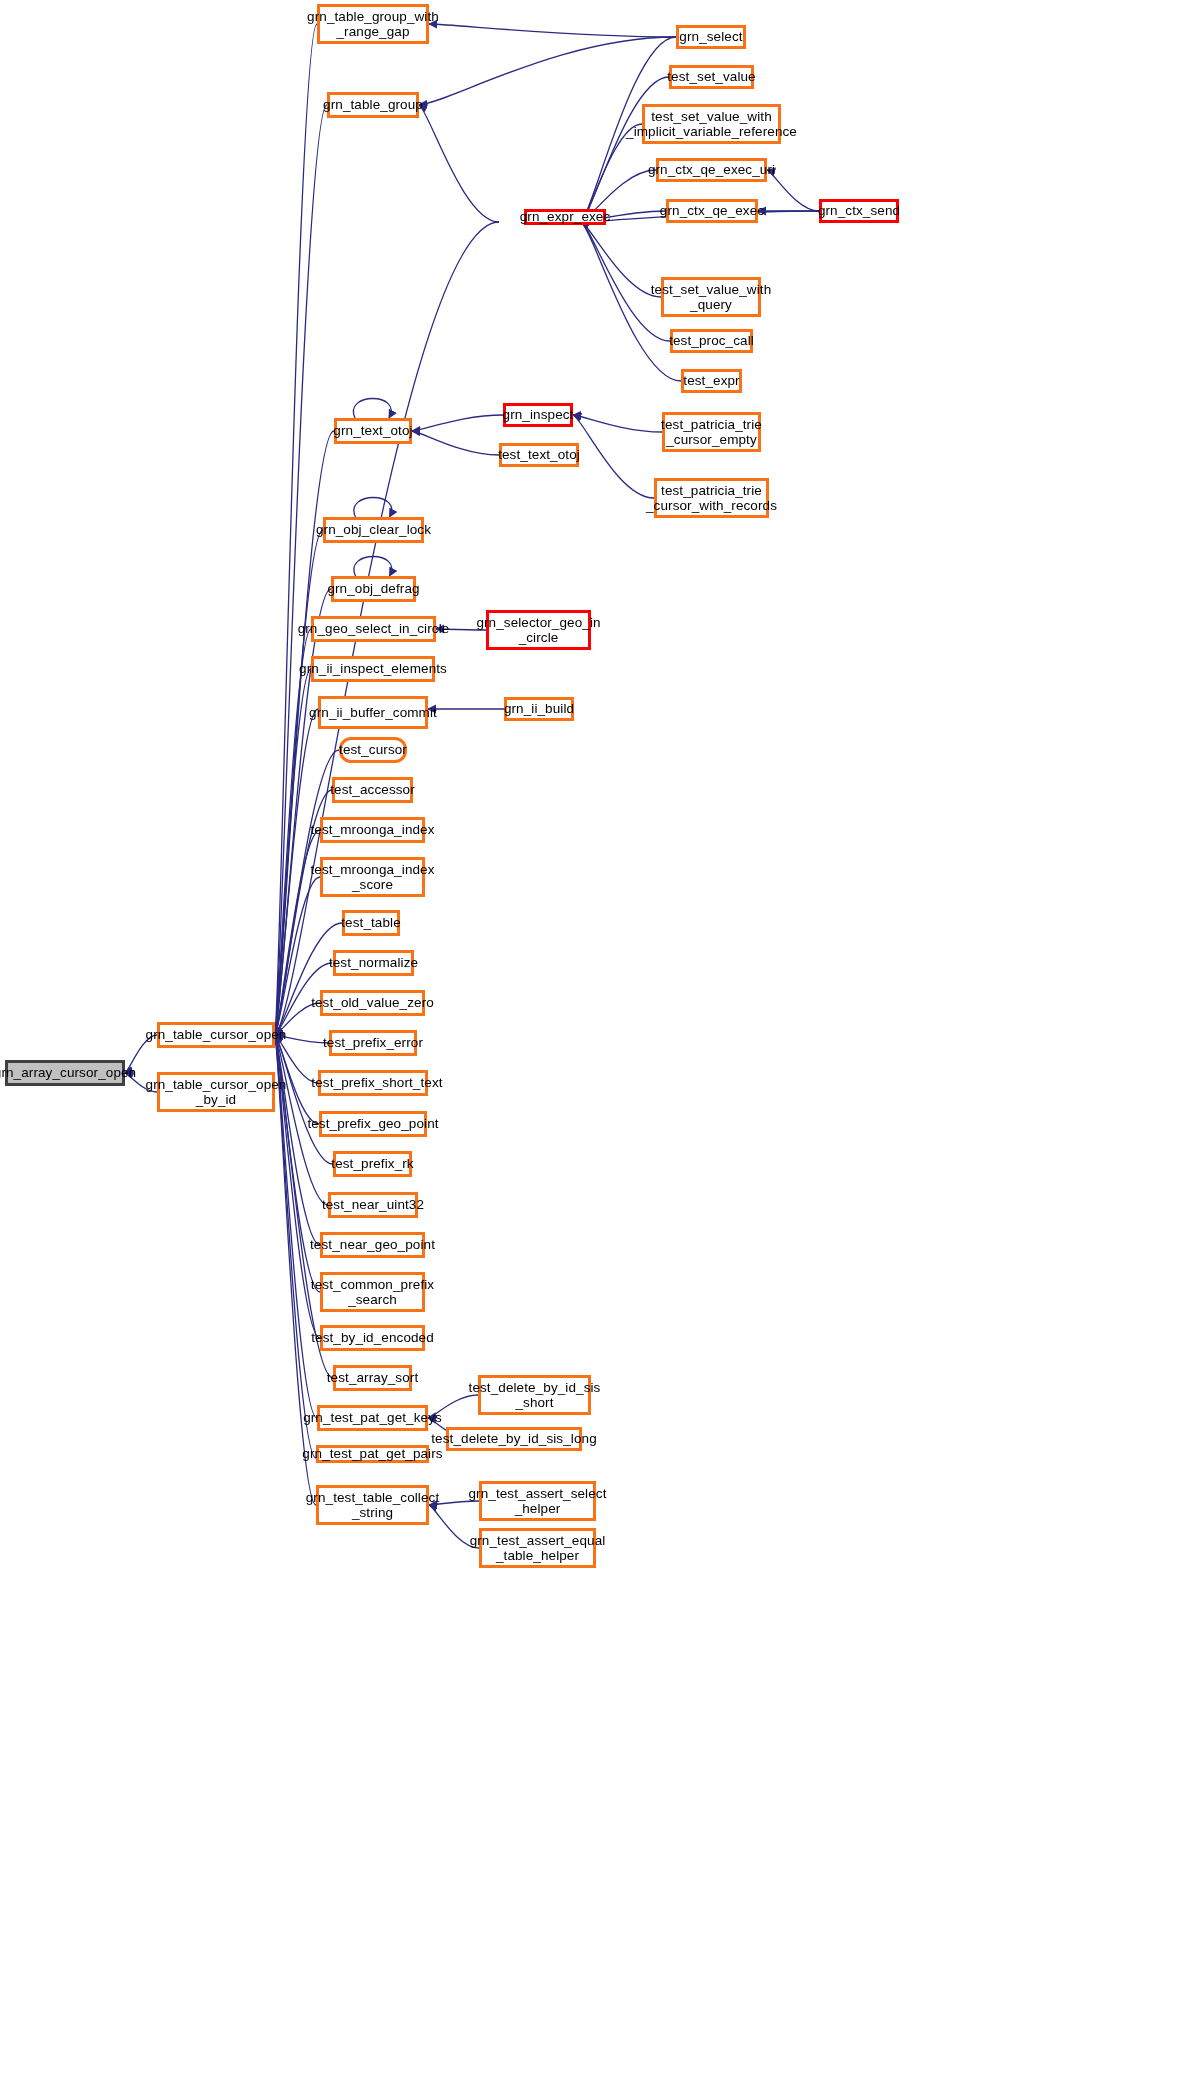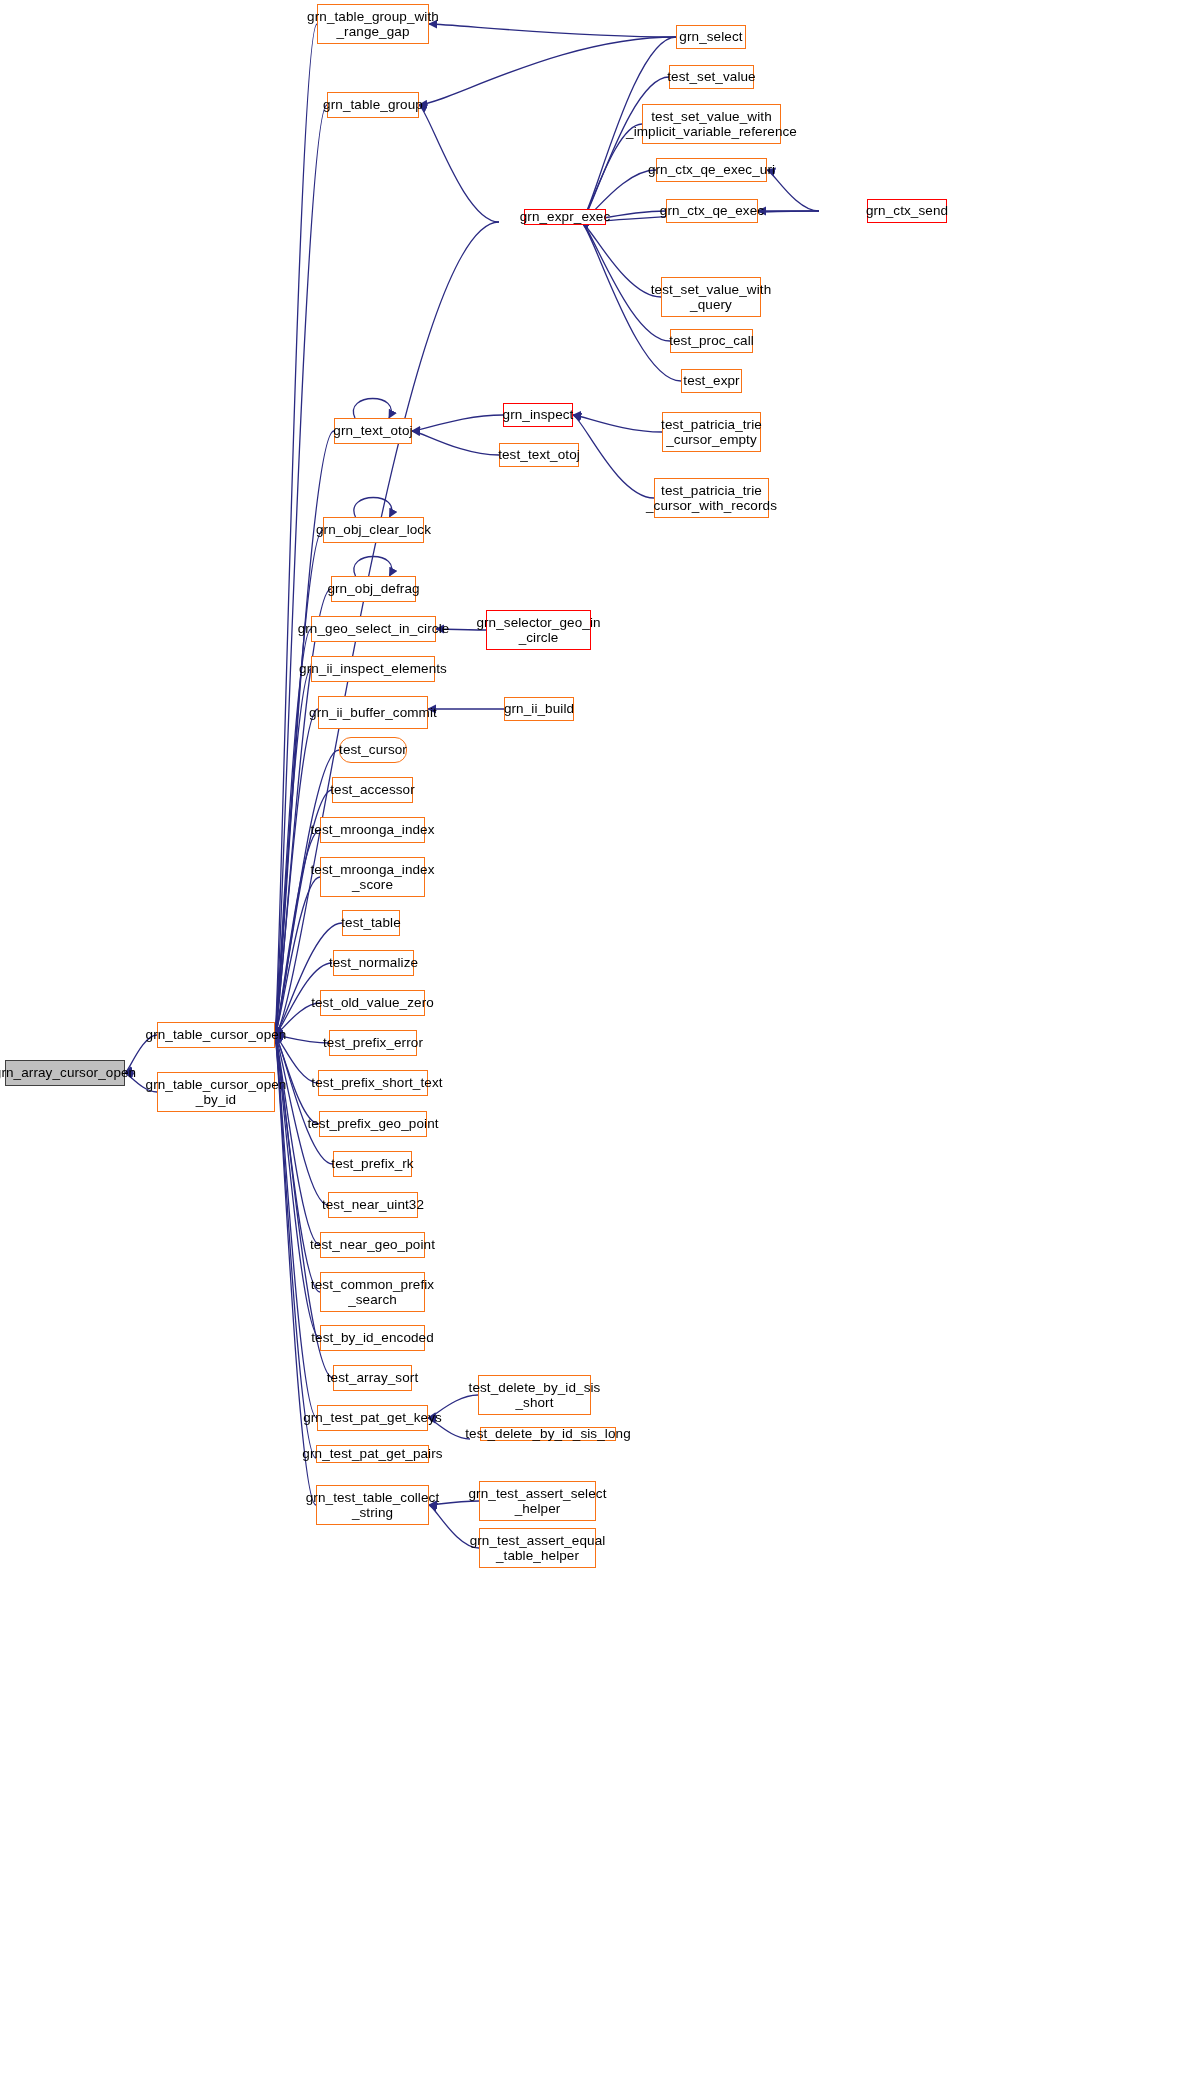"grn_table_group_with" .node { border: 1px solid #f97316 -> 3px solid #f97316 }
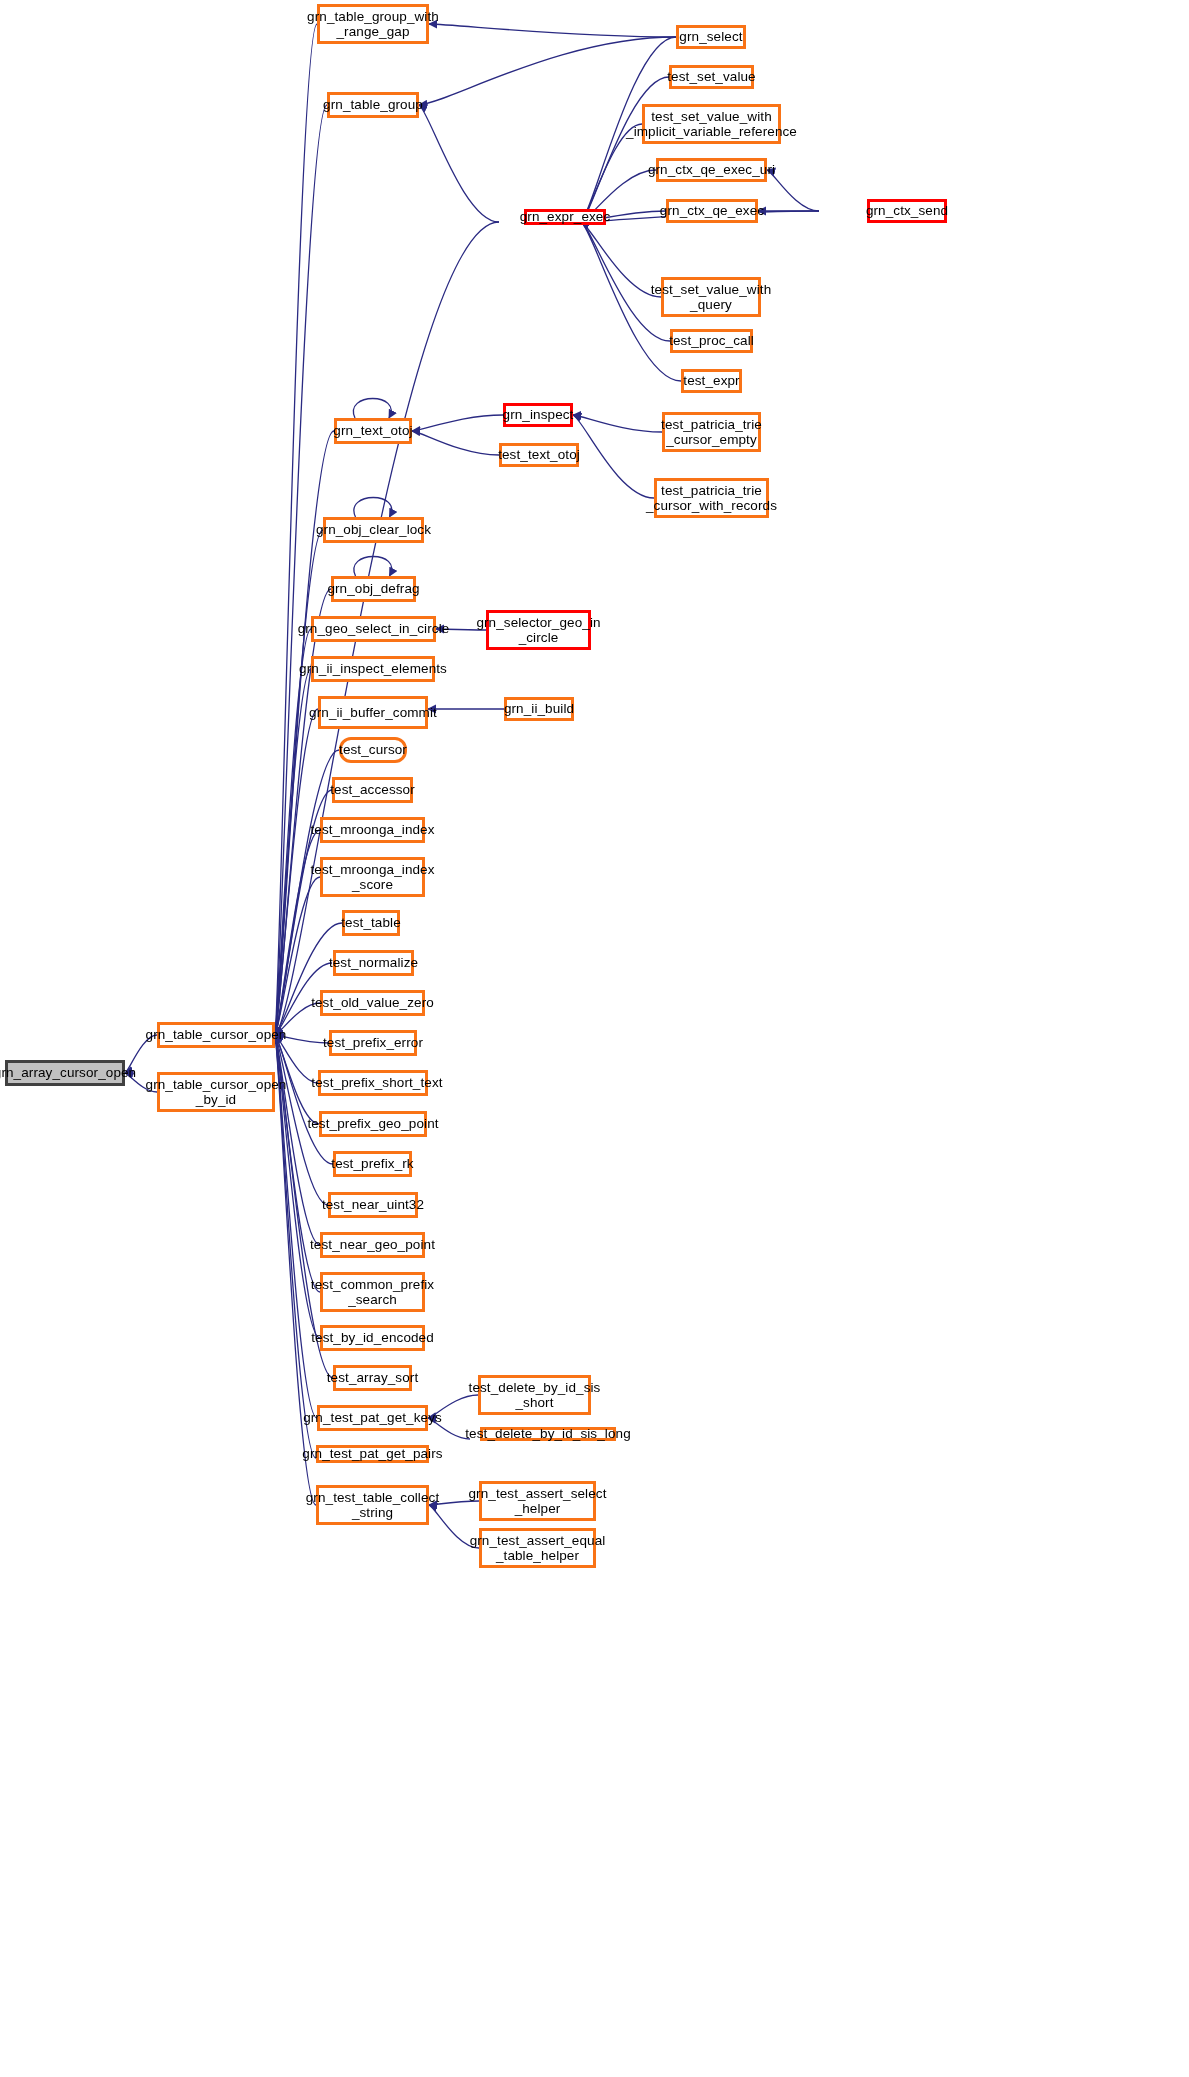"grn_ctx_send" div.node { margin-left: 48px -> none }
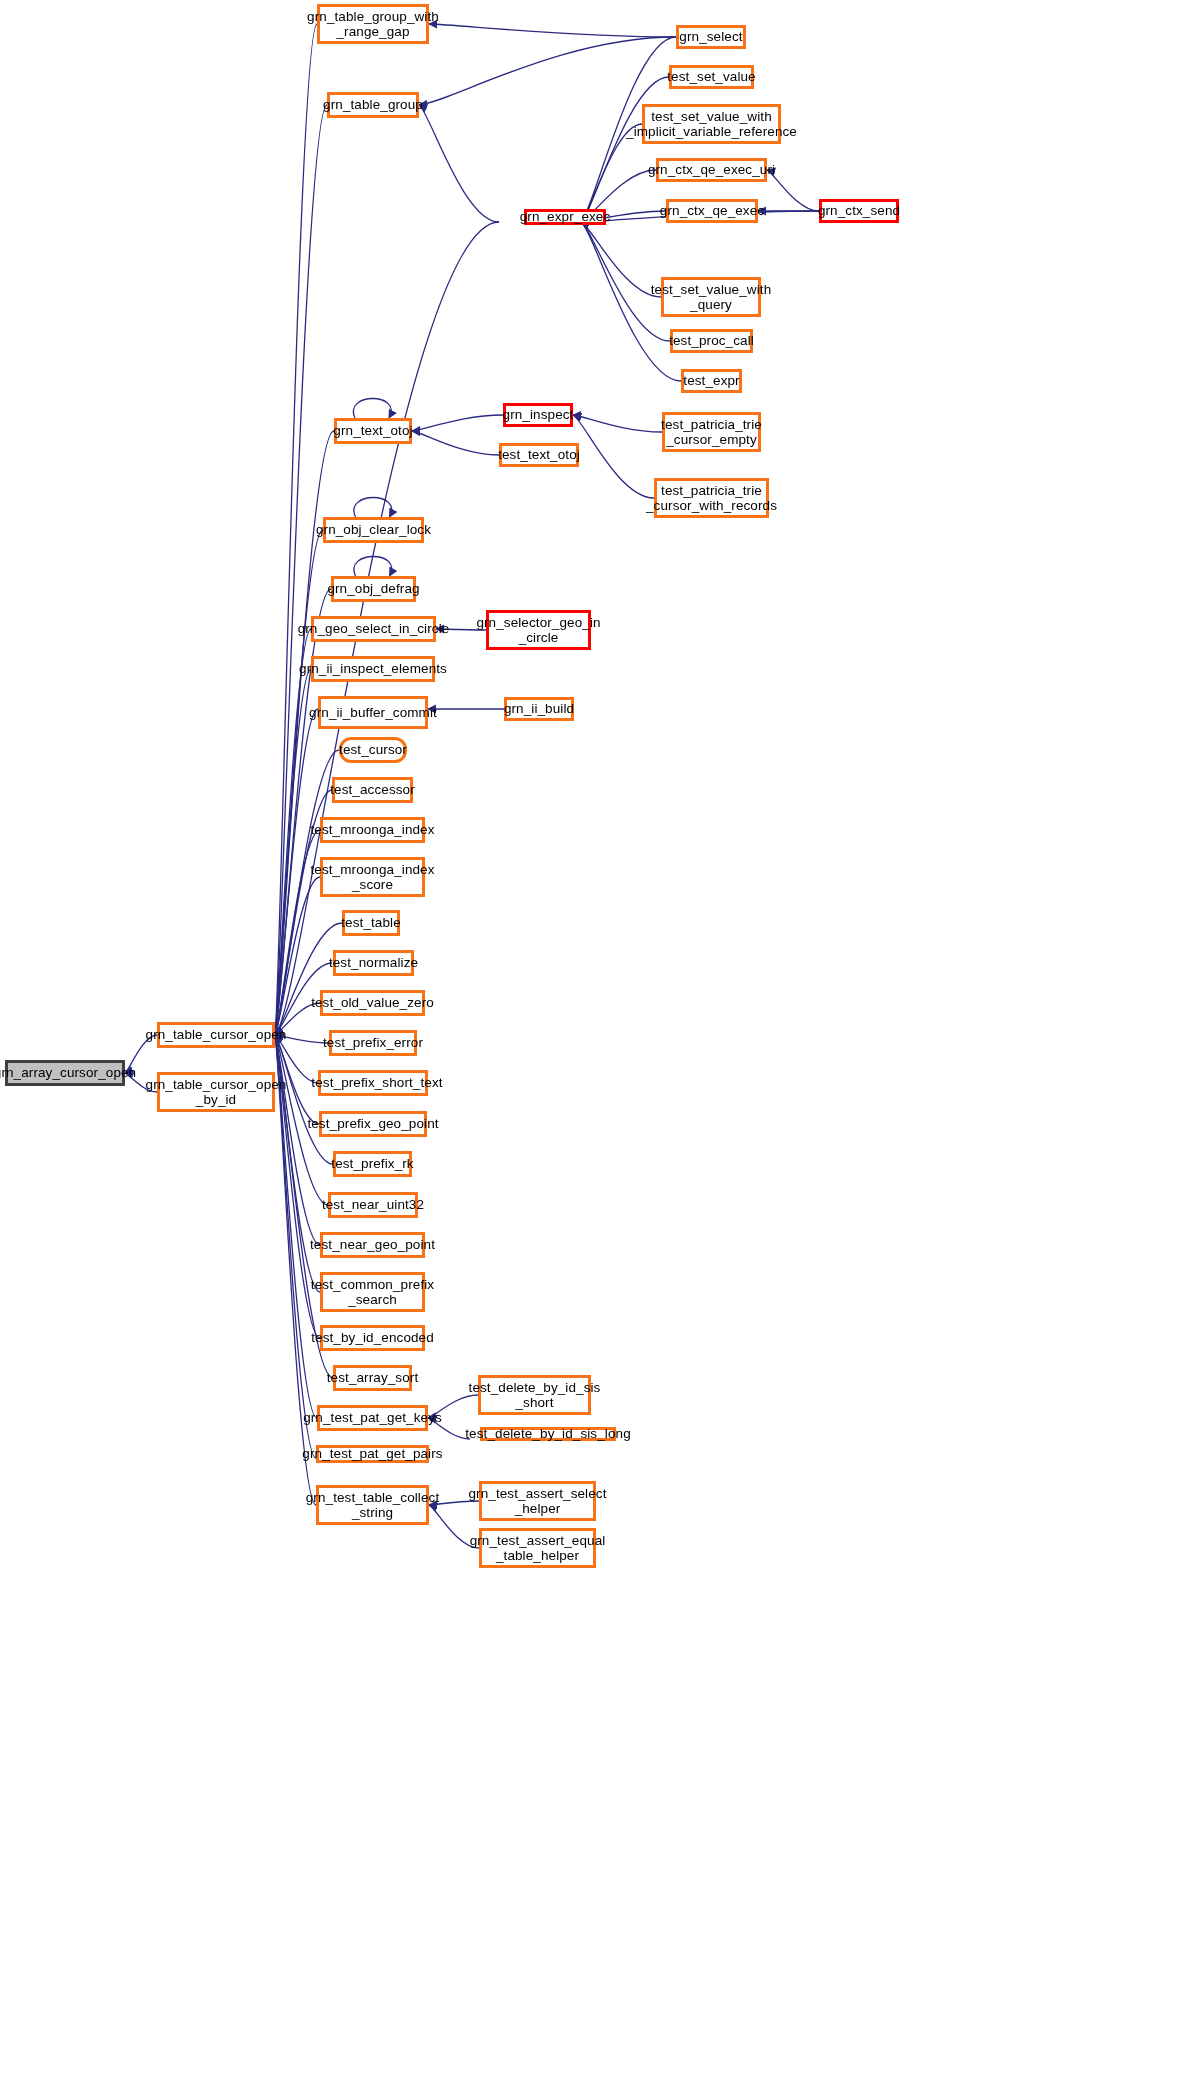"test_delete_by_id_sis_long" div.node { height: 14px -> 24px; left: 480px -> 446px }
